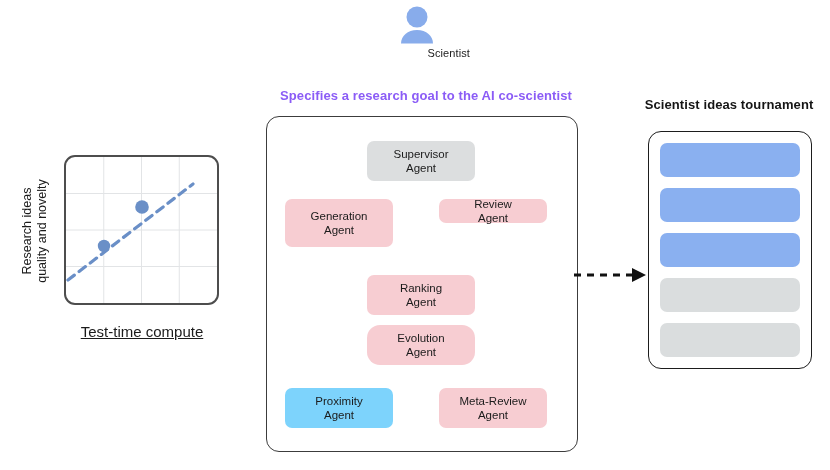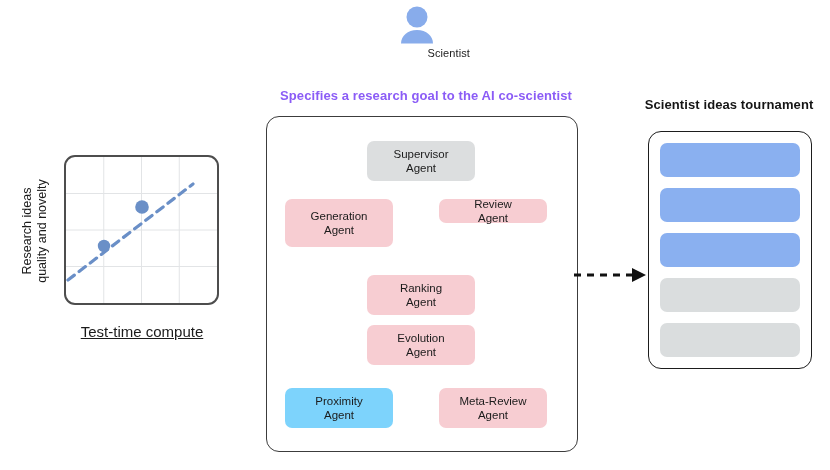"Evolution" div.agent { border-radius: none -> 13px }
